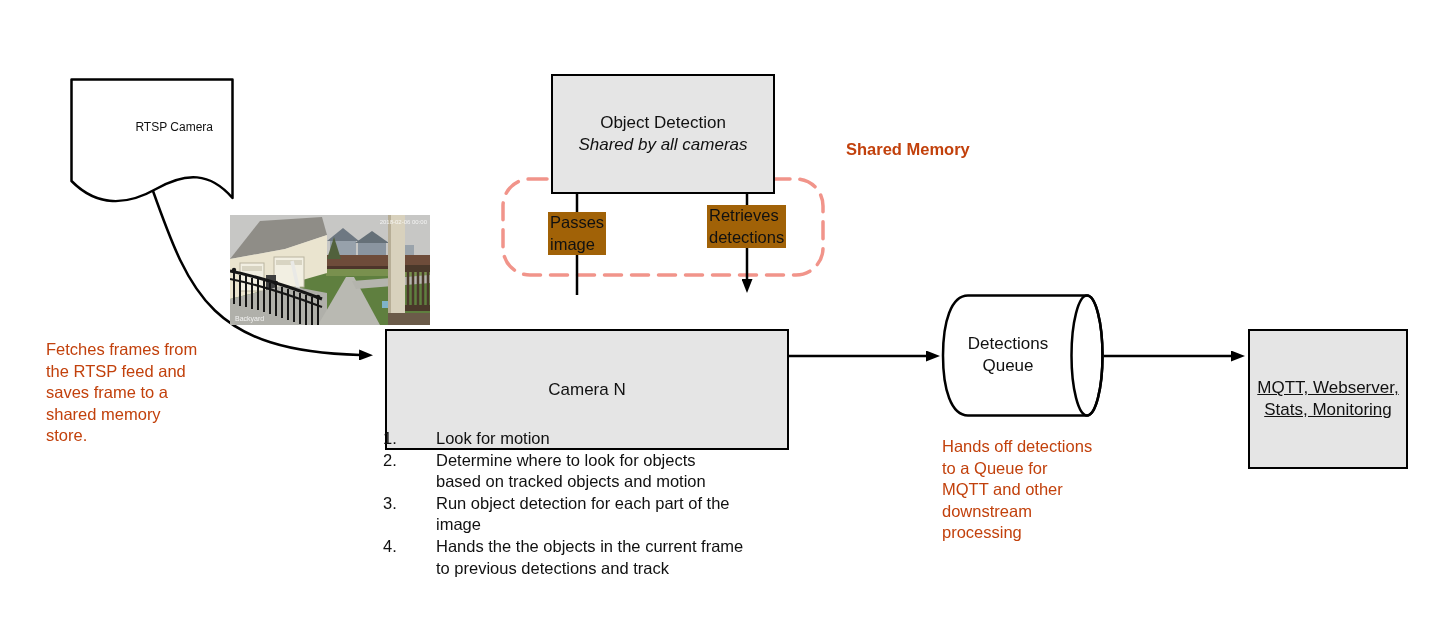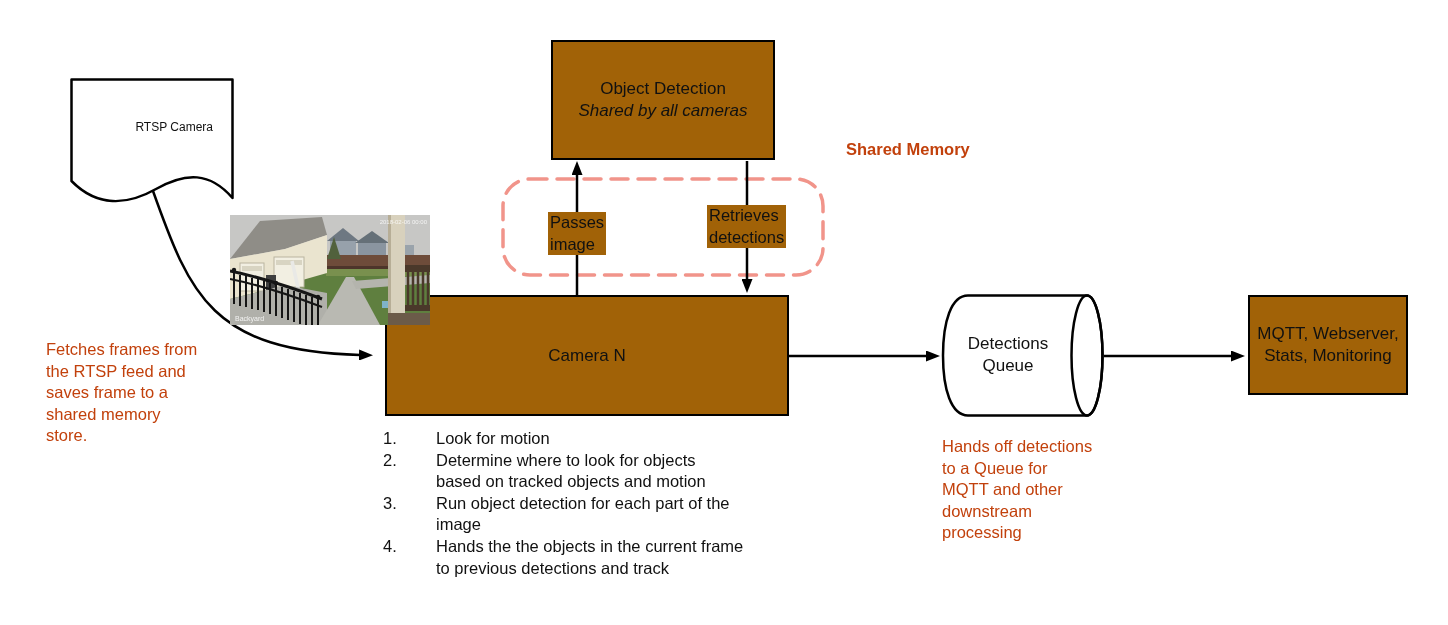"Object Detection" .node-box { background: #a16207 -> #e5e5e5; margin-top: none -> 34px }
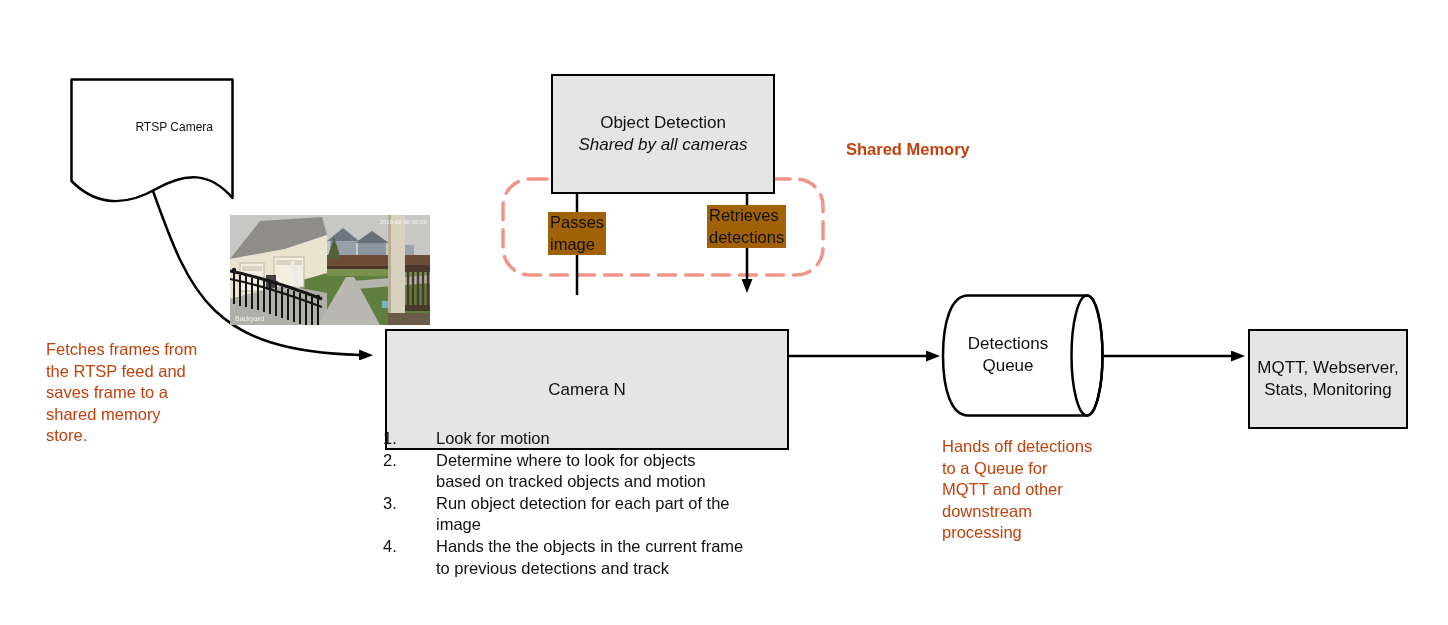"MQTT, Webserver," div.node-box { height: 100px -> 140px; text-decoration: none -> underline }
